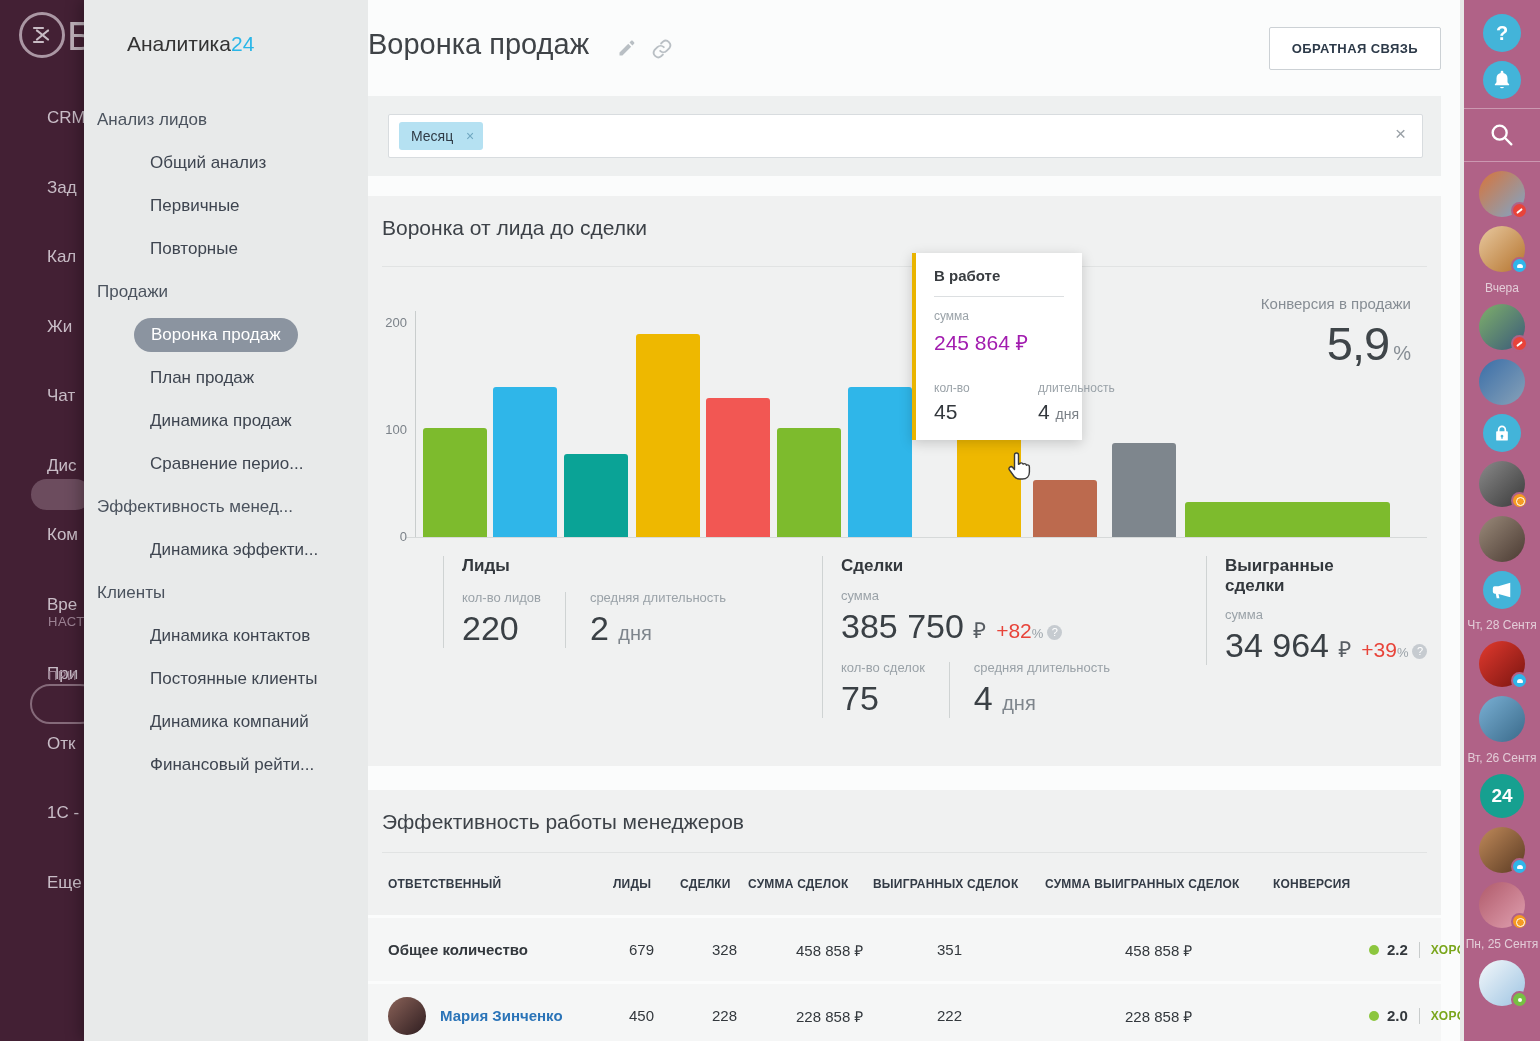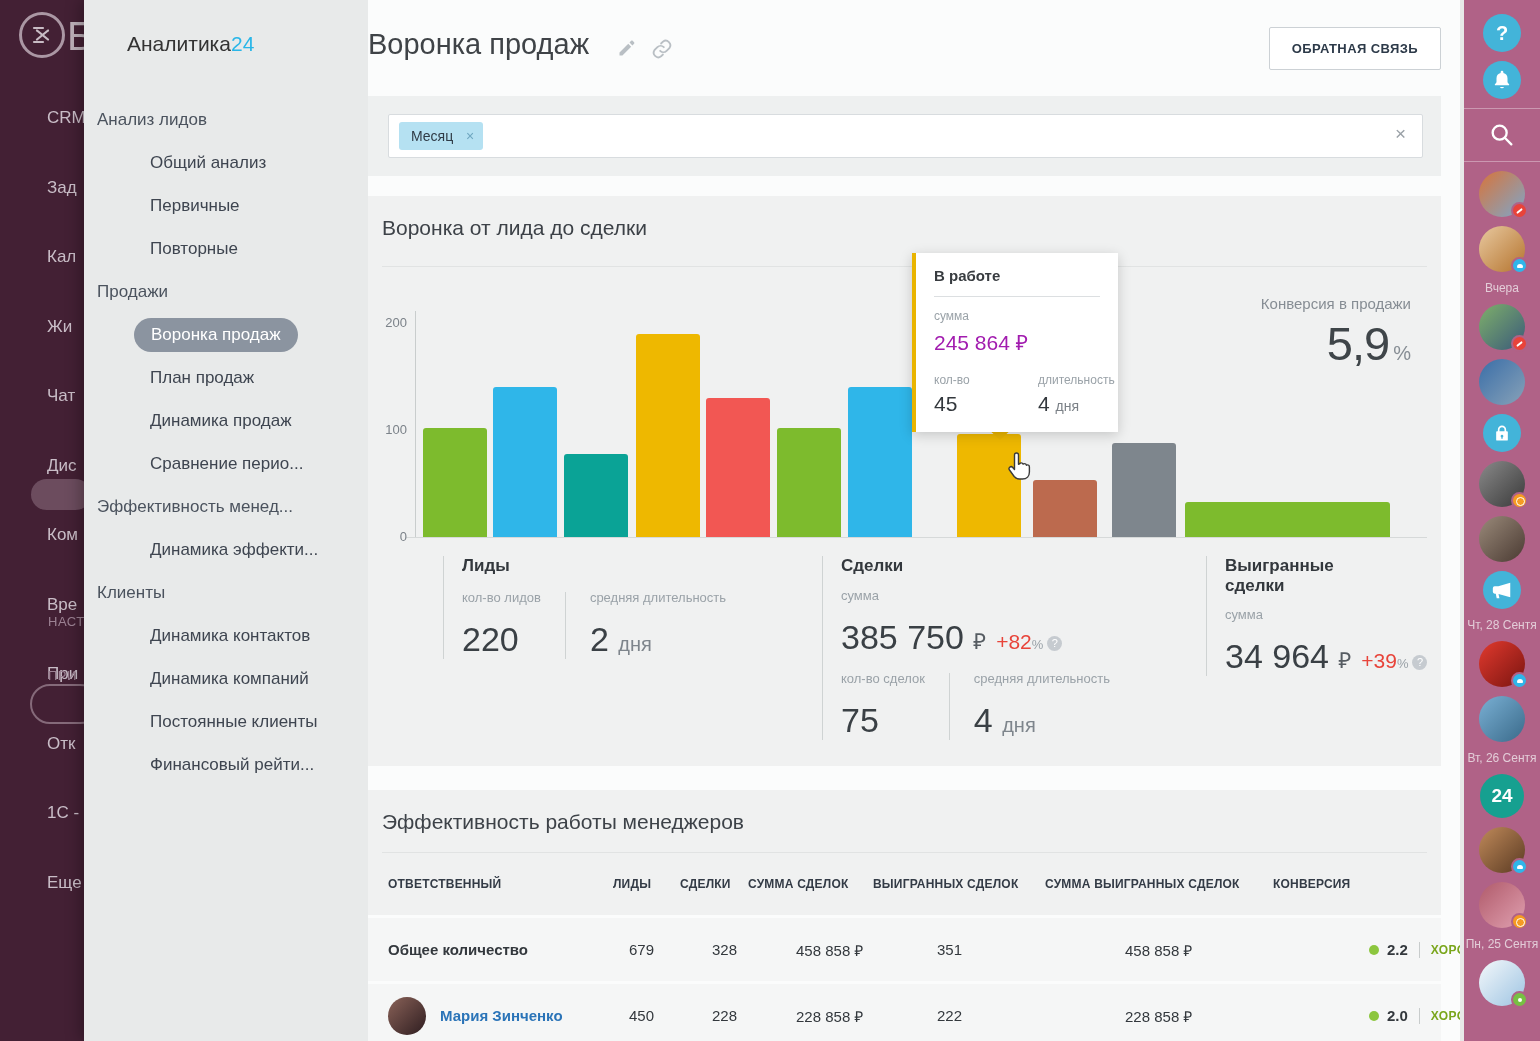"В работе" .tooltip { width: 206px -> 170px }
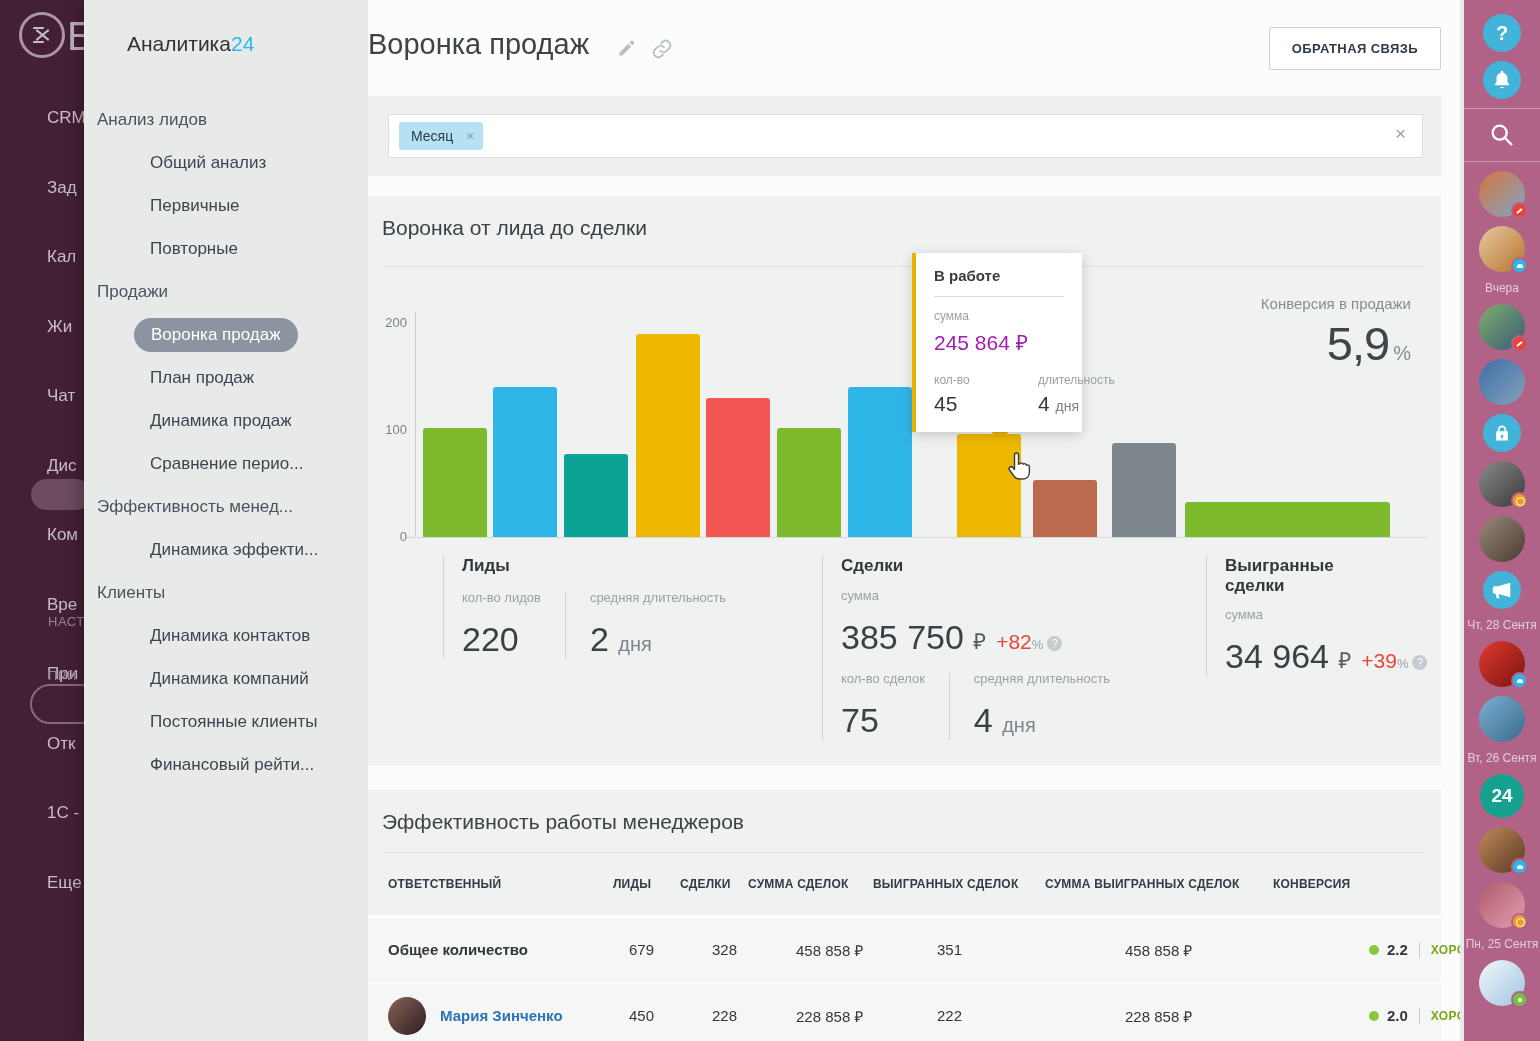"кол-во" .tt-row { margin-top: 17px -> 25px }
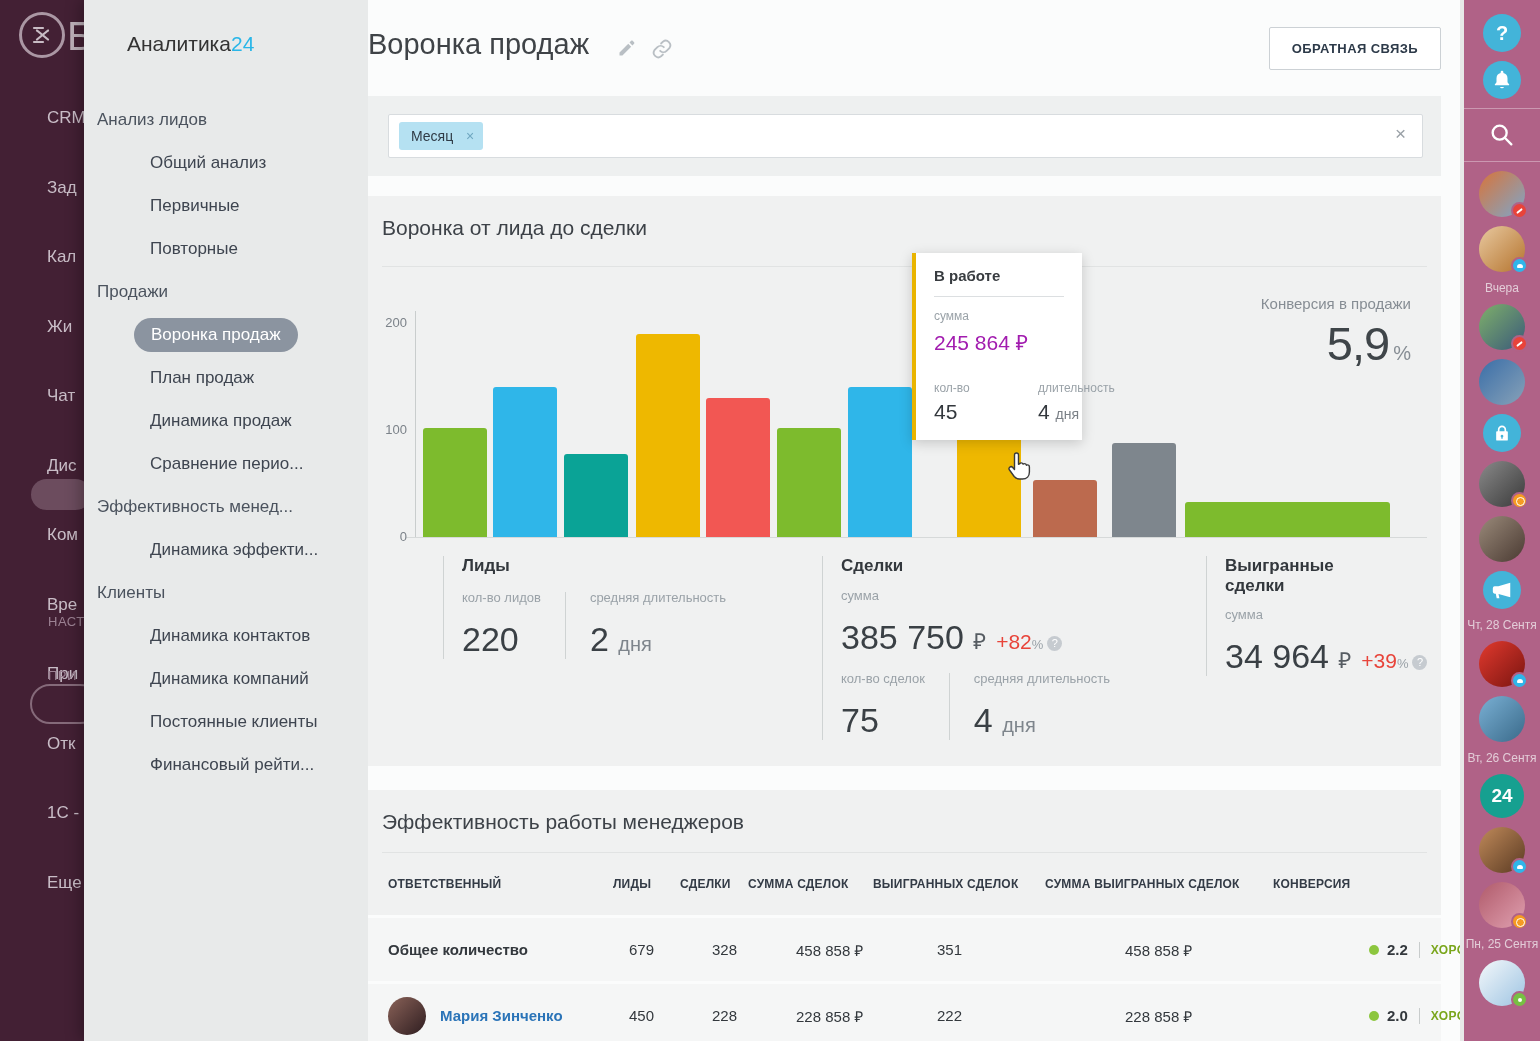"220" .sg-big { margin-top: 15px -> 4px }
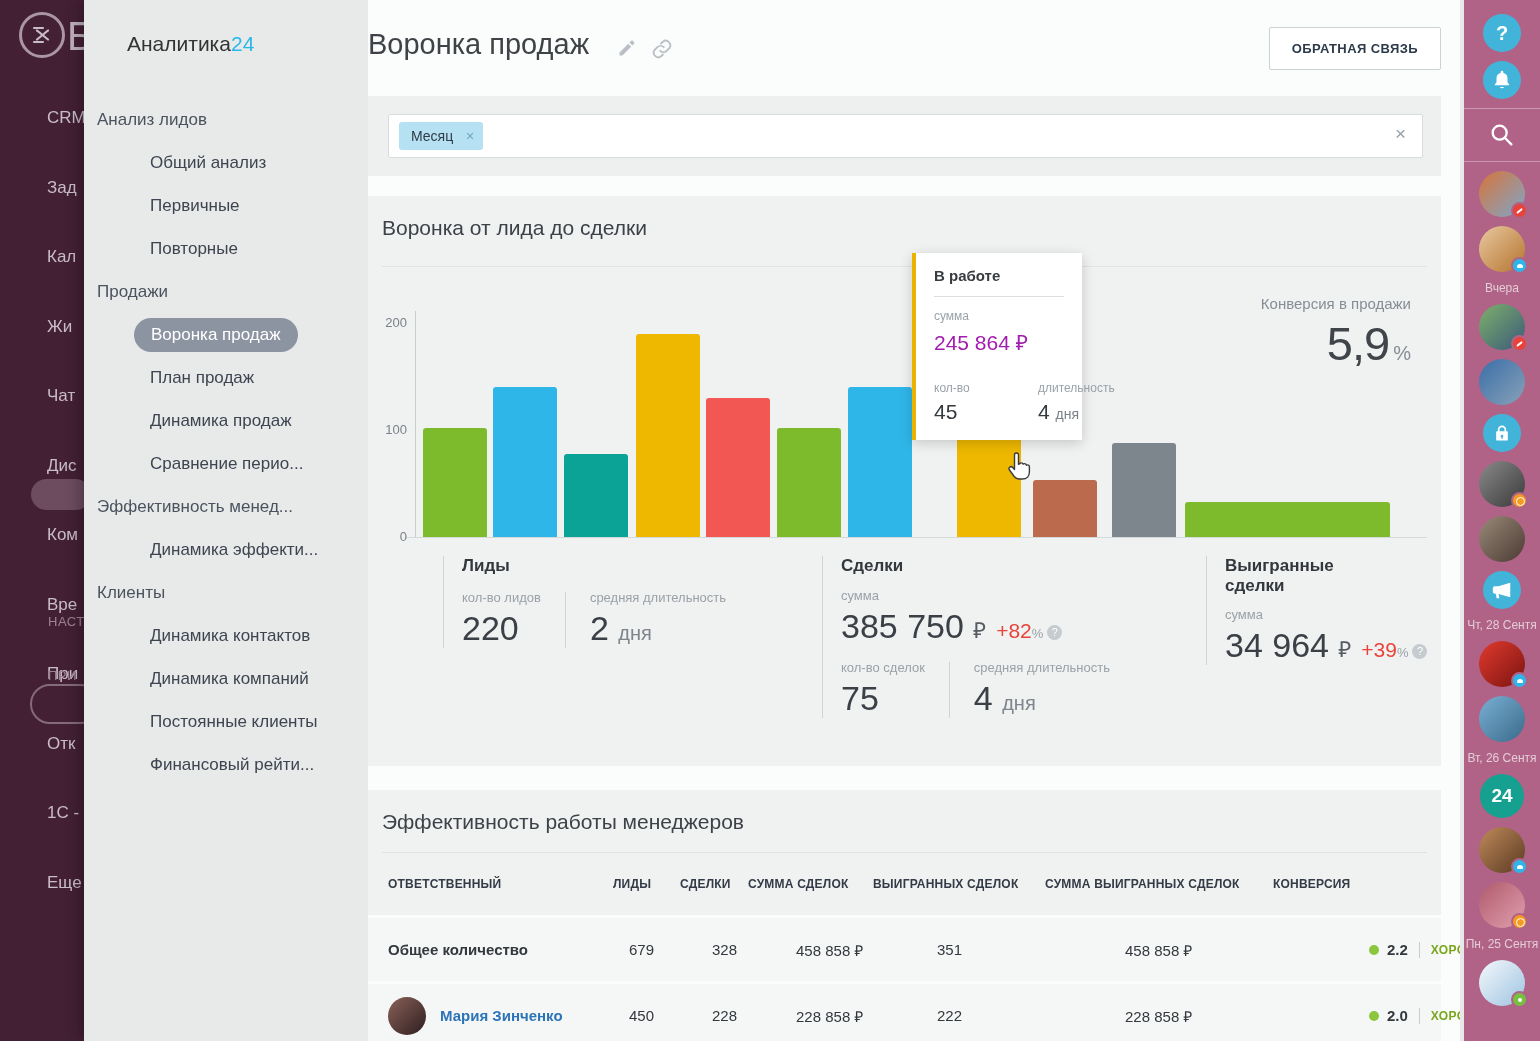"Динамика компаний" div.sb-item { order: before "Постоянные клиенты" -> after "Постоянные клиенты" }
